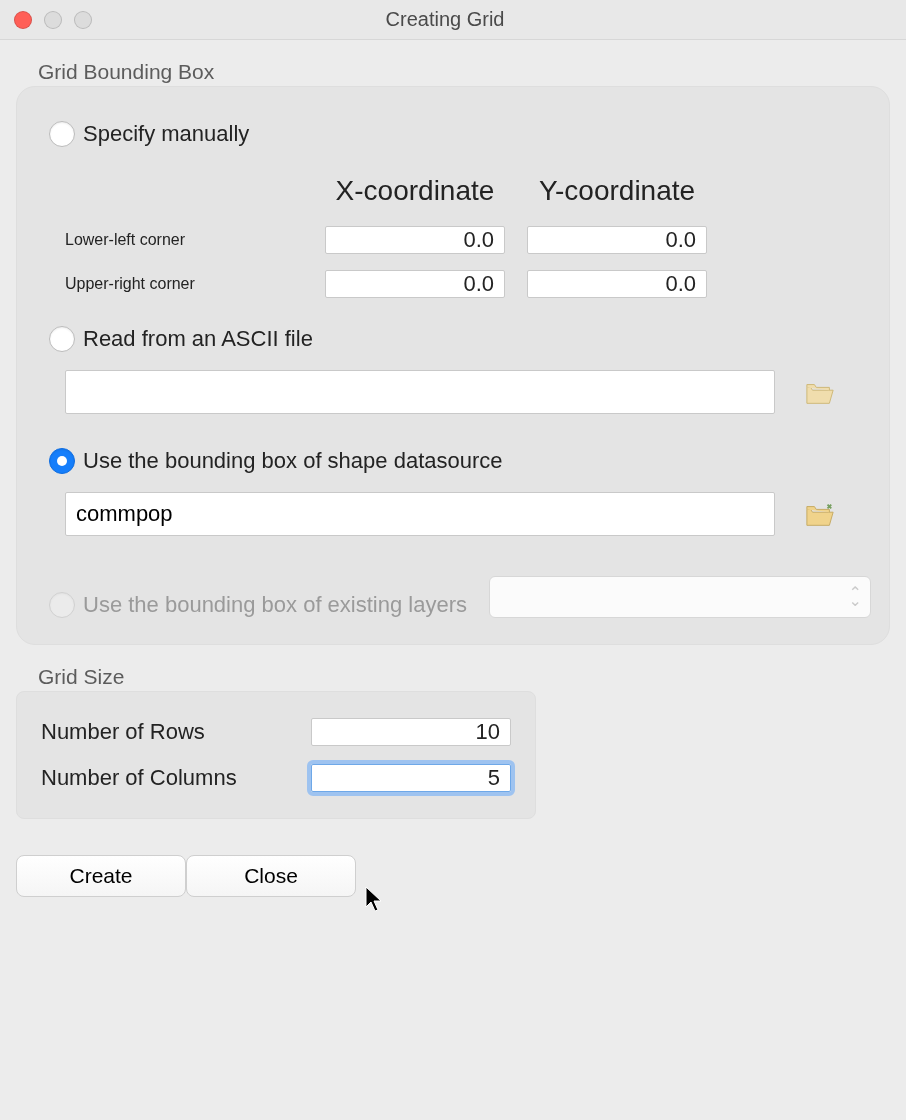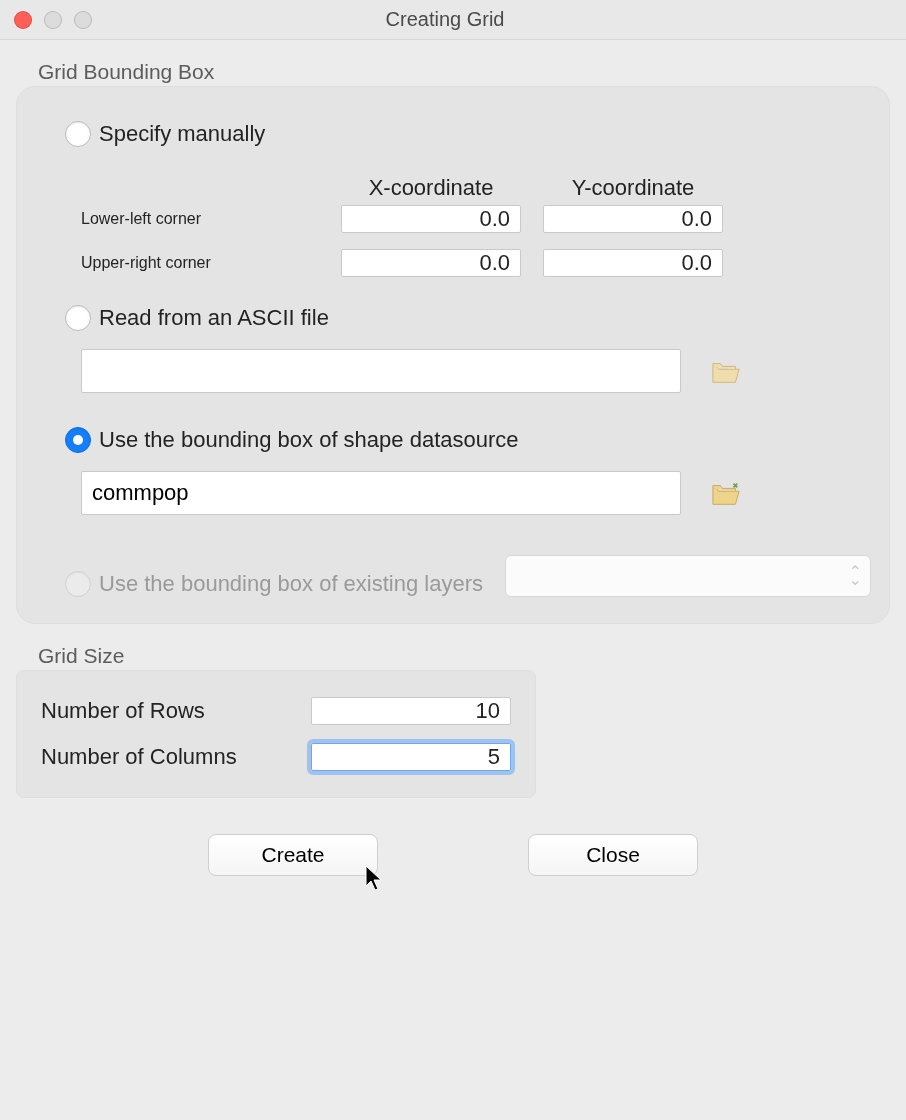"Specify manually" .panel { padding: 34px 18px 26px 24px -> 34px 18px 26px 8px }
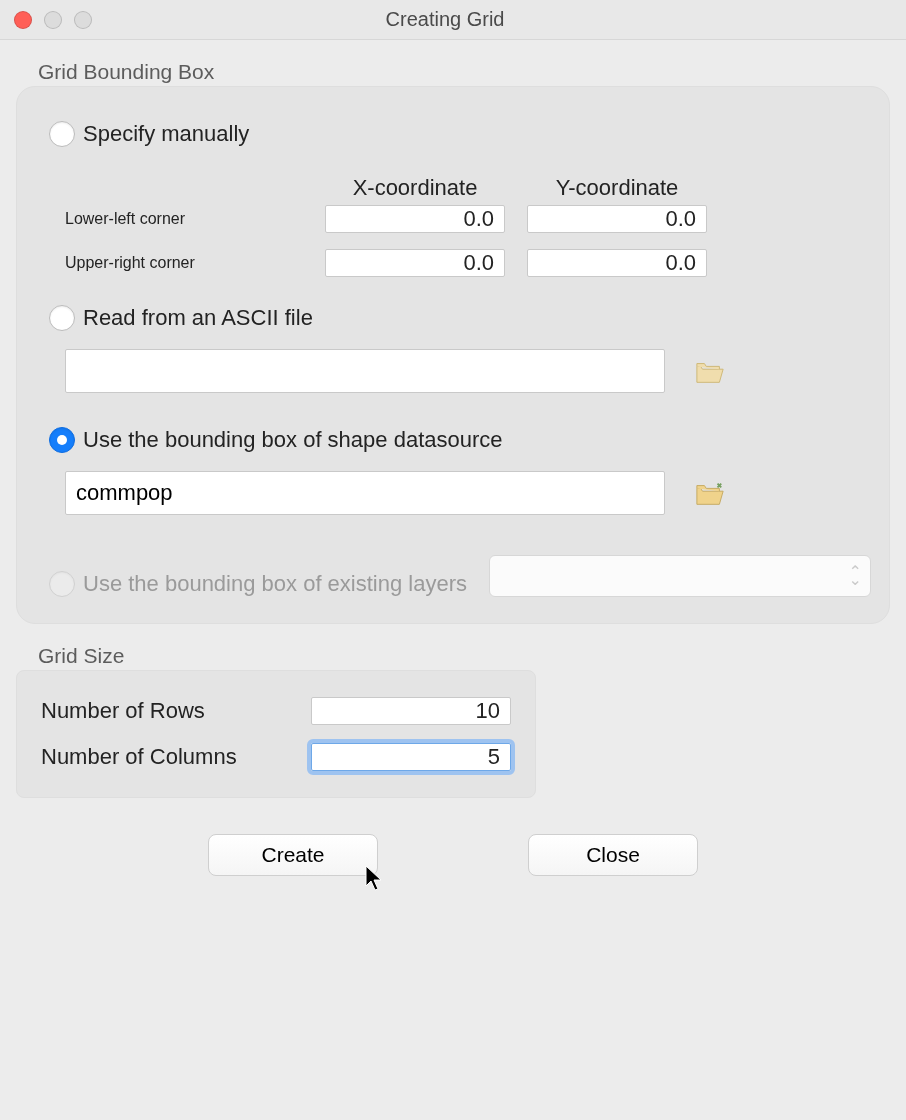"X-coordinate" .coord-head { font-size: 22px -> 28px; margin-bottom: 4px -> 19px }
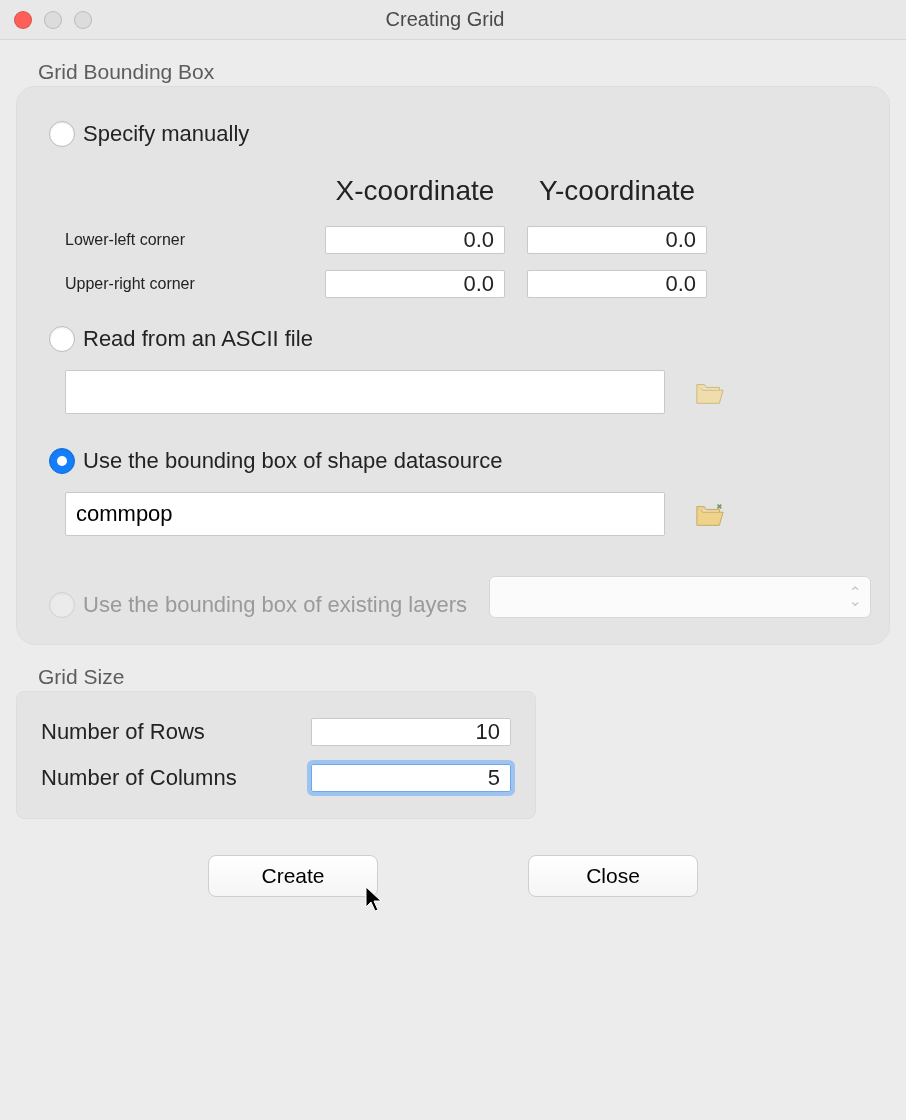"commpop" .txtfield-wide { width: 600px -> 710px }
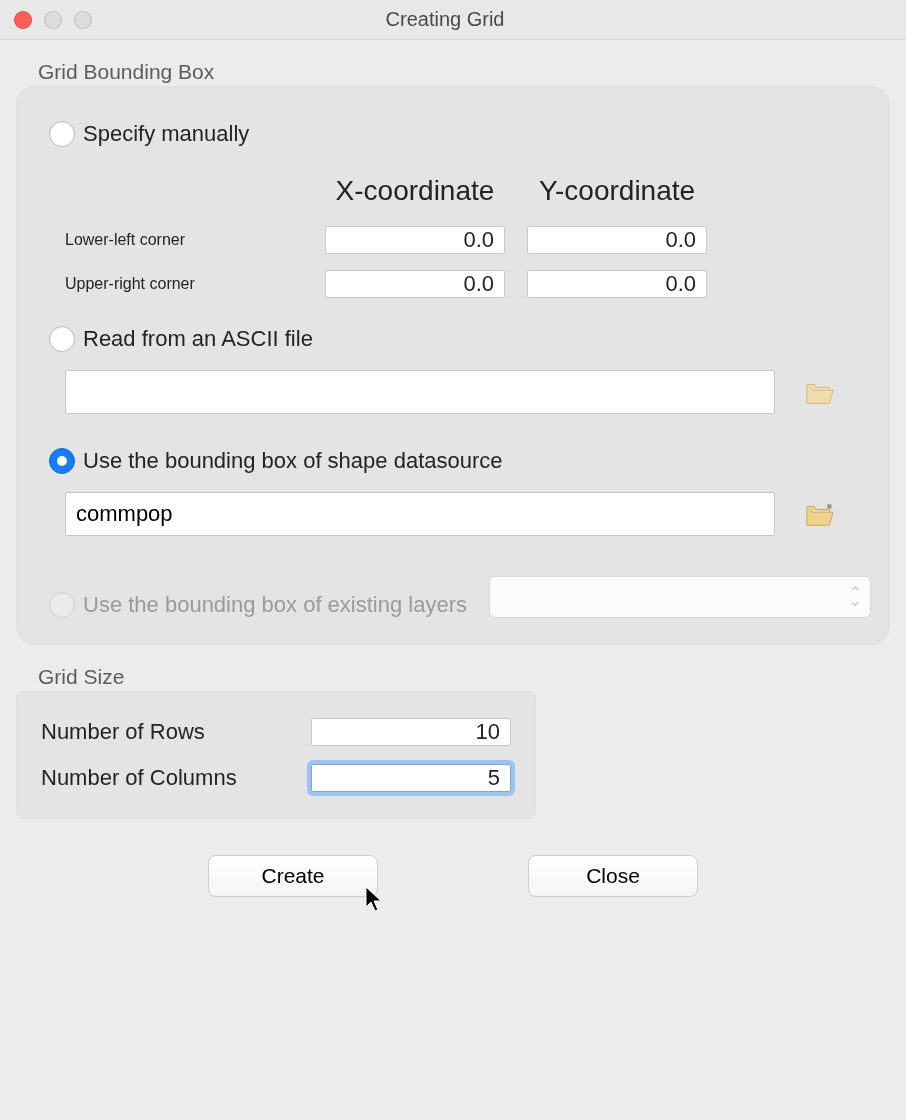"Create" .btnbar { gap: 150px -> none; justify-content: center -> none }
